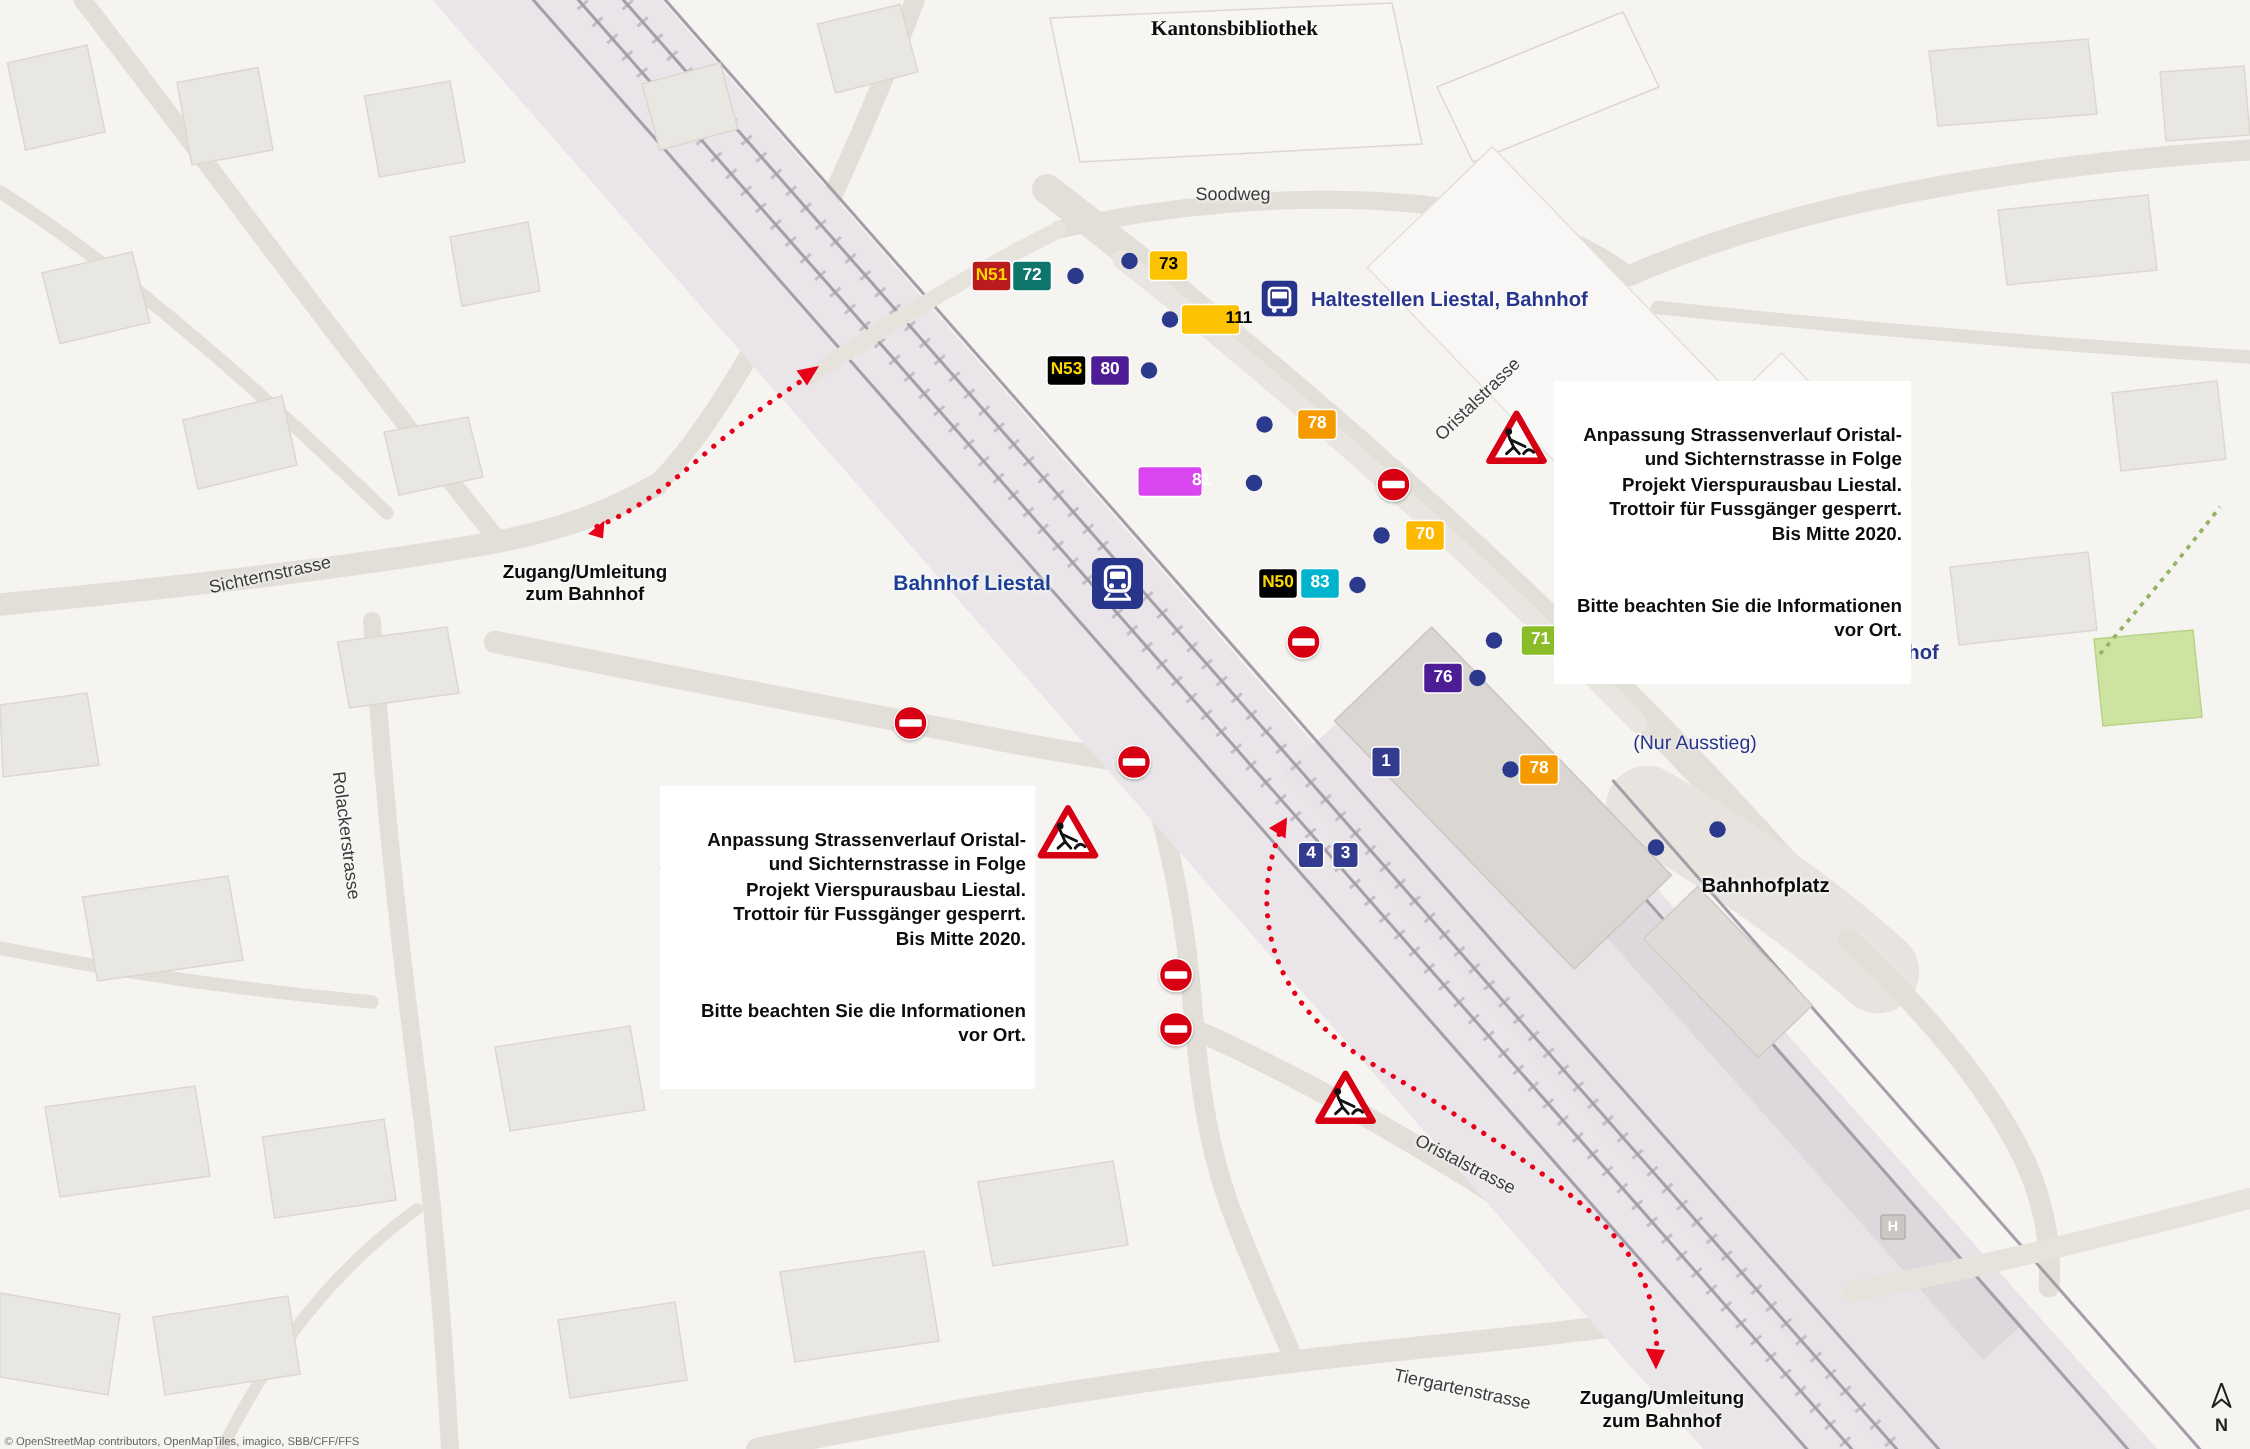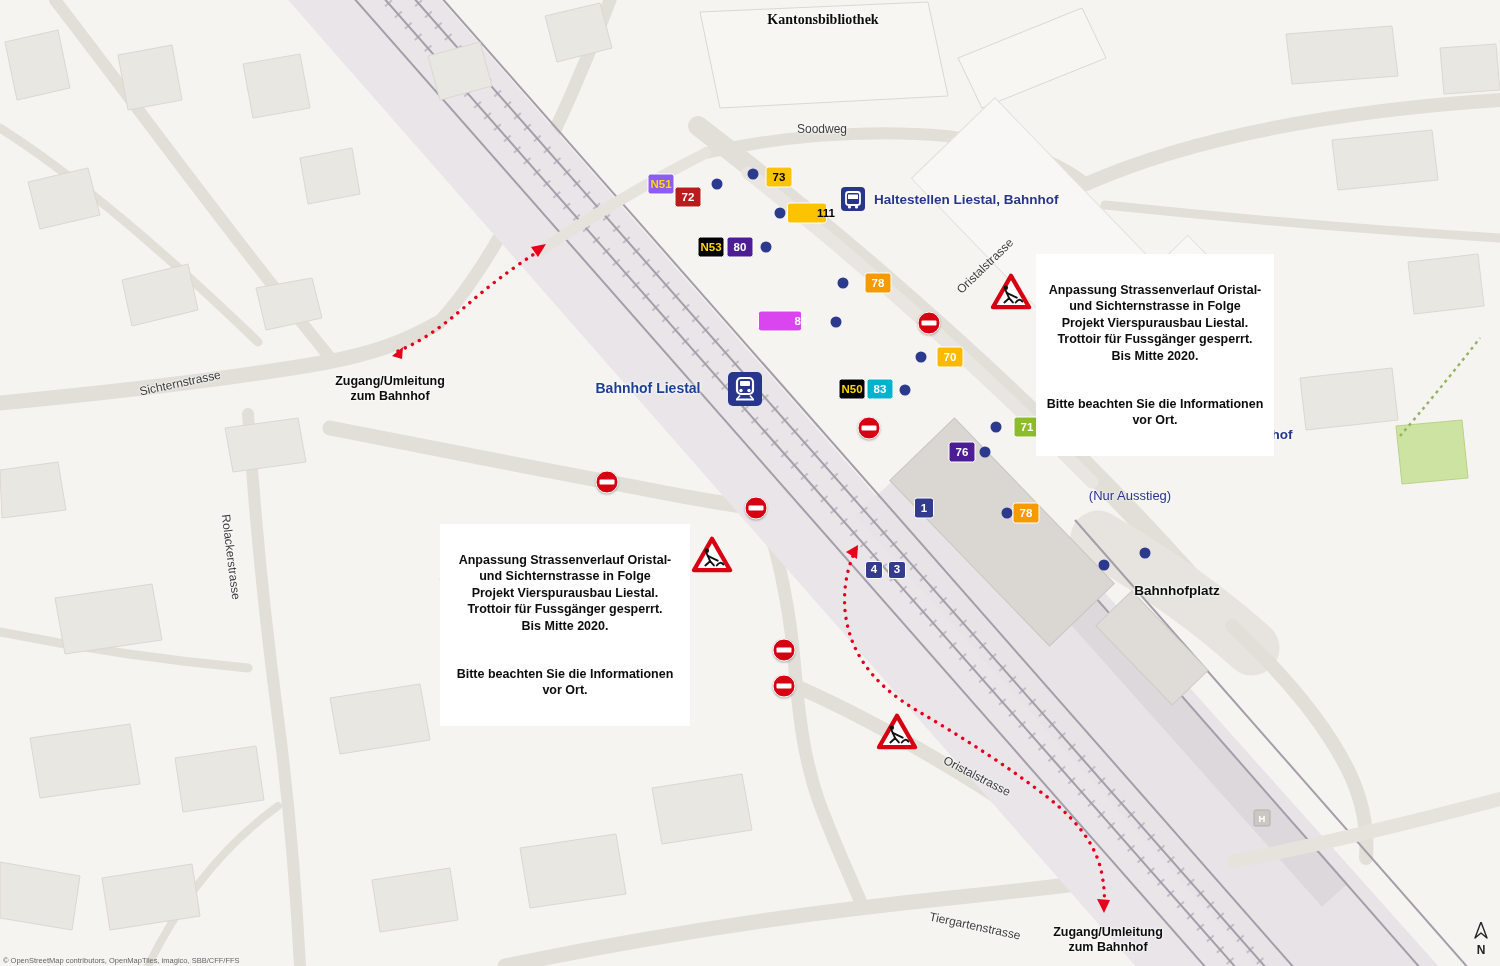"N51" div.badge { background: #8b5cf6 -> #b91c1c }
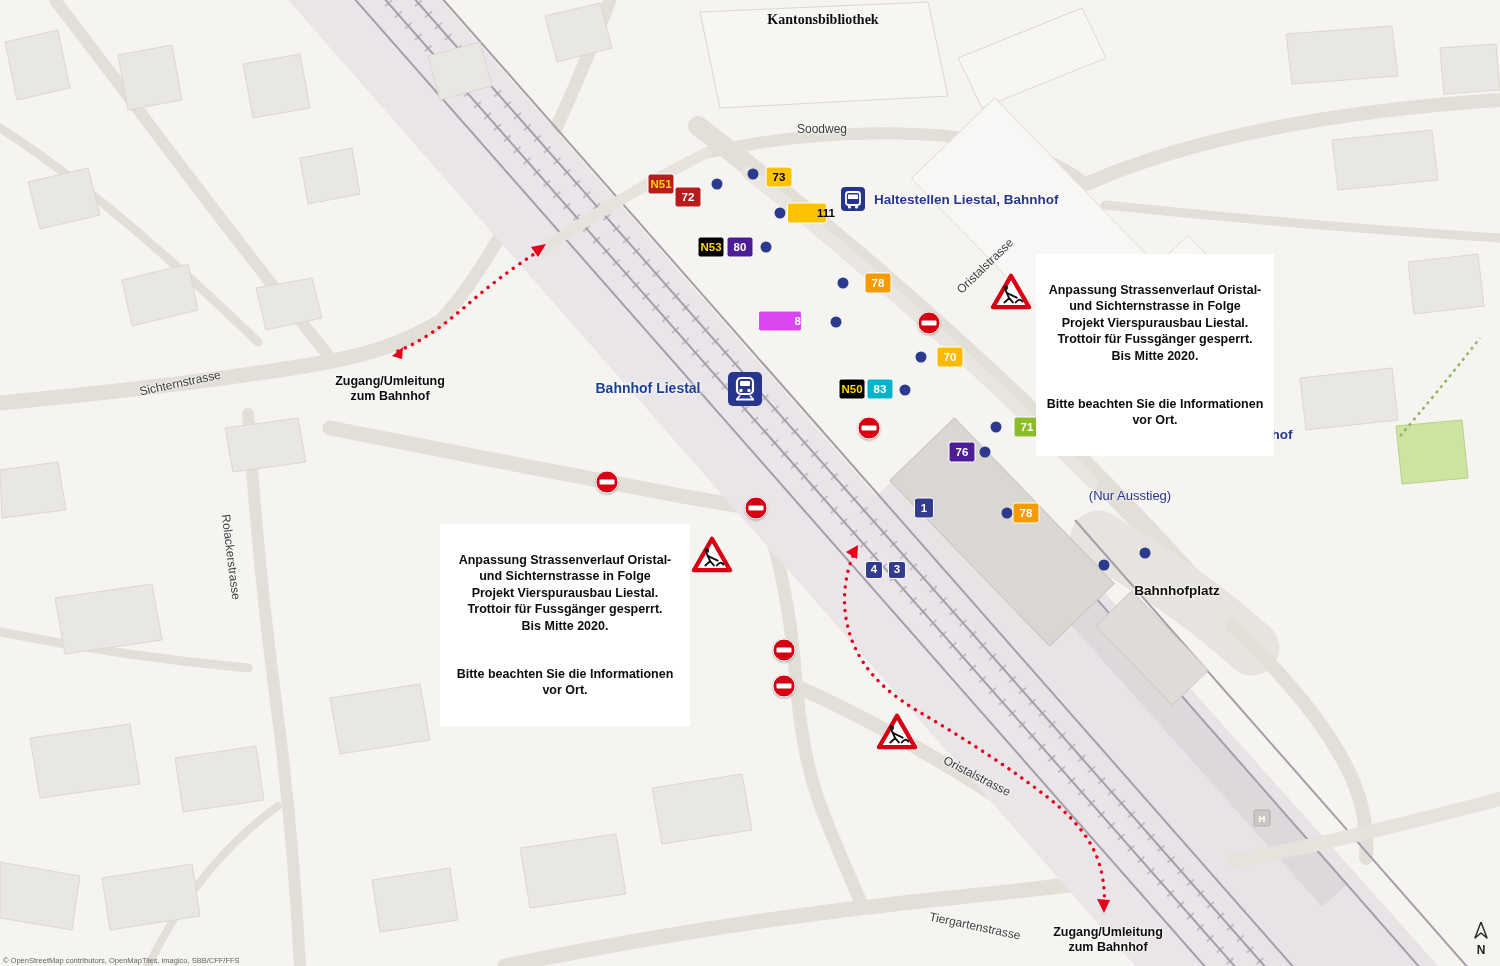"72" div.badge { background: #b91c1c -> #0f766e; margin-top: 13px -> none }
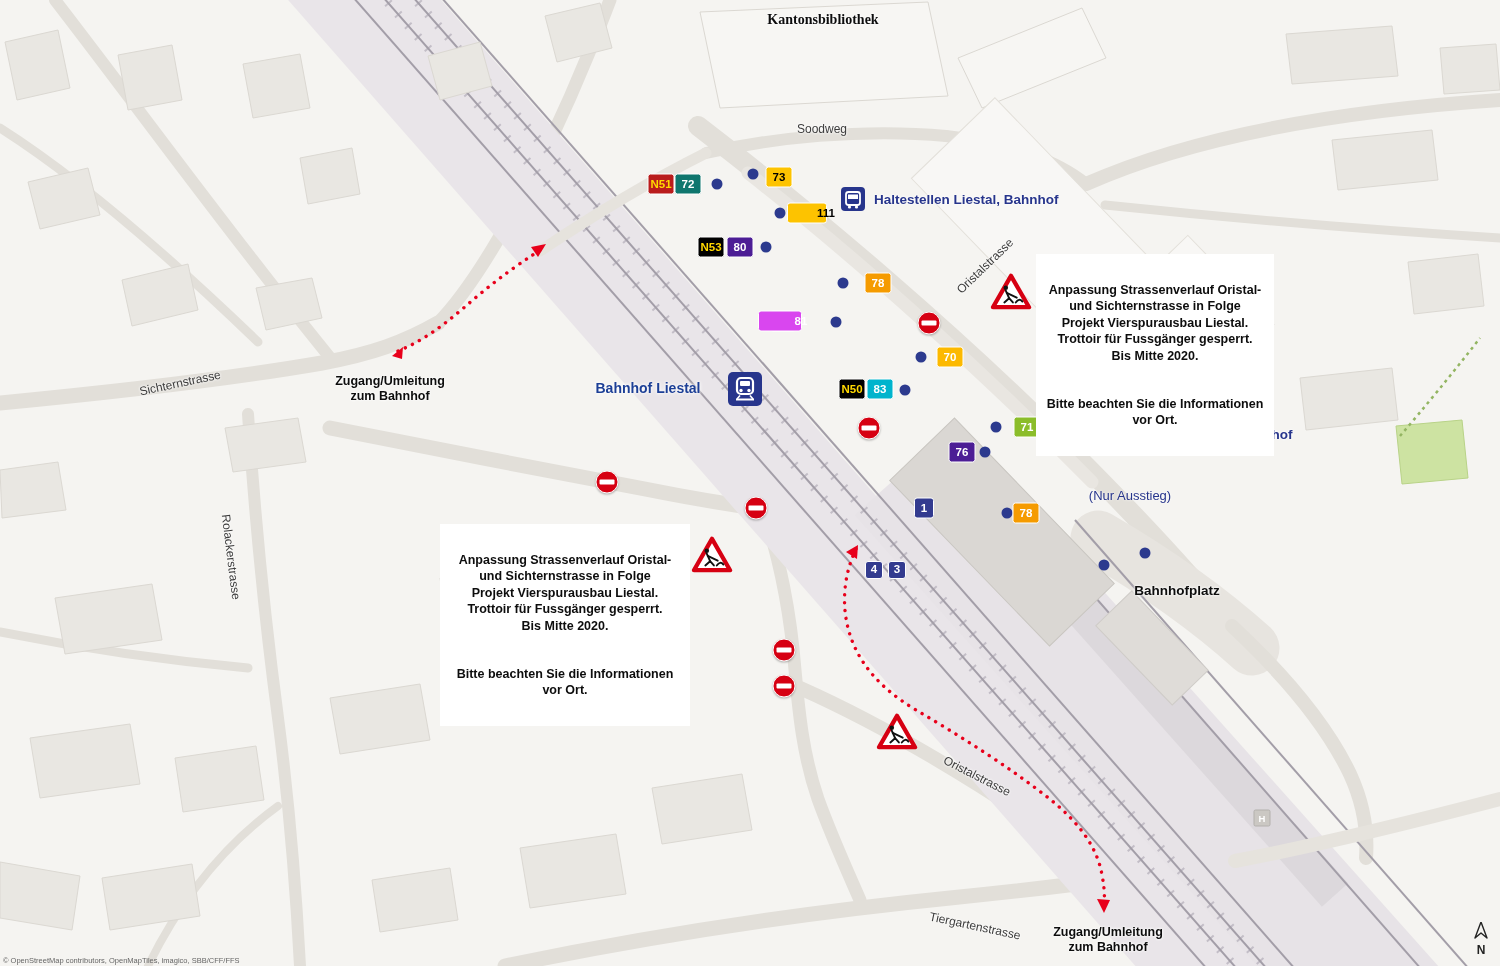"Anpassung Strassenverlauf Oristal-" .notice { text-align: center -> right }
